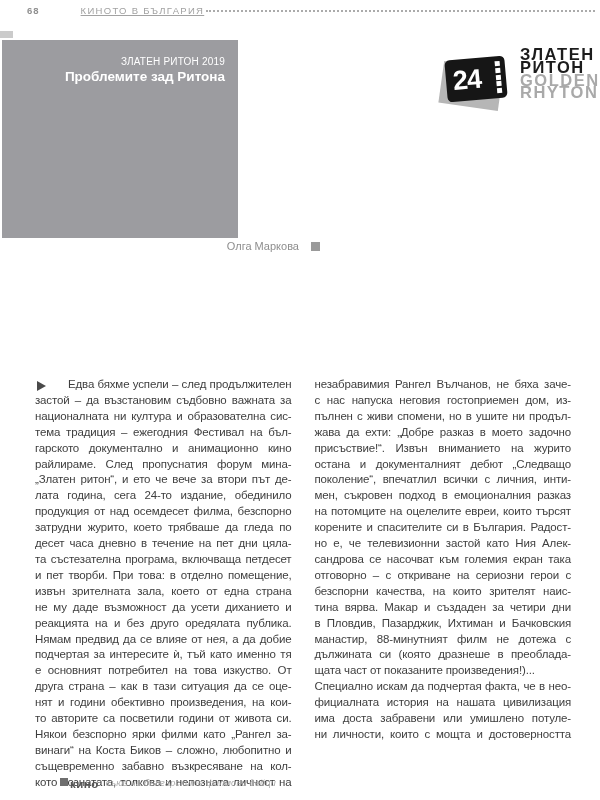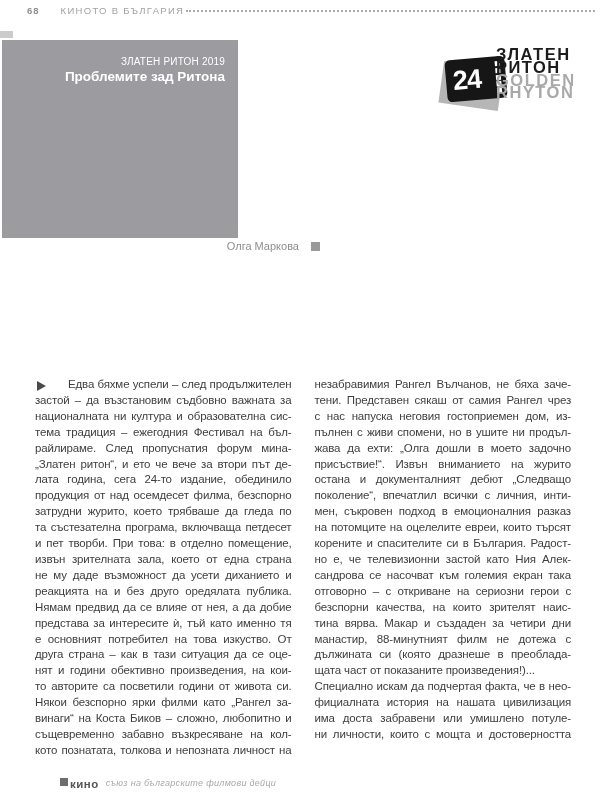"КИНОТО В БЪЛГАРИЯ" .section-title { margin-left: 21px -> 41px; text-decoration: none -> underline }
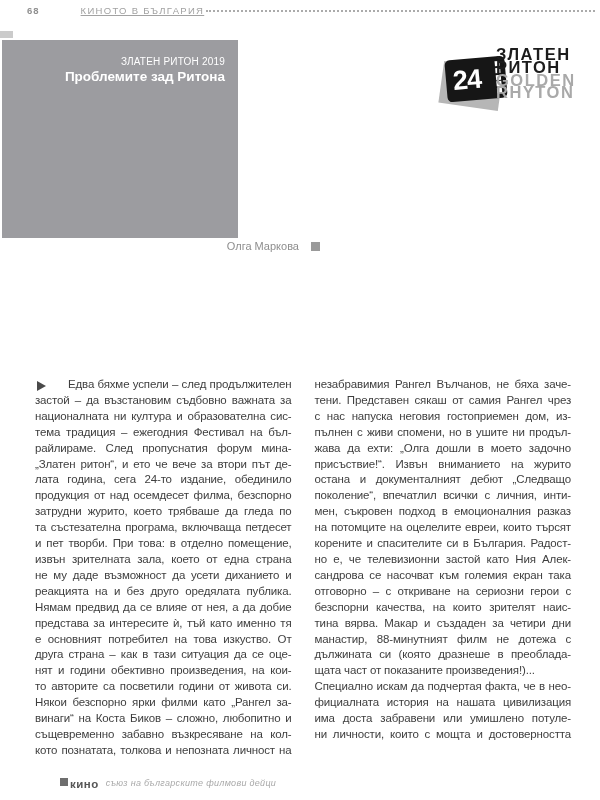"ЗЛАТЕН" .logo-text { left: 56px -> 80px }
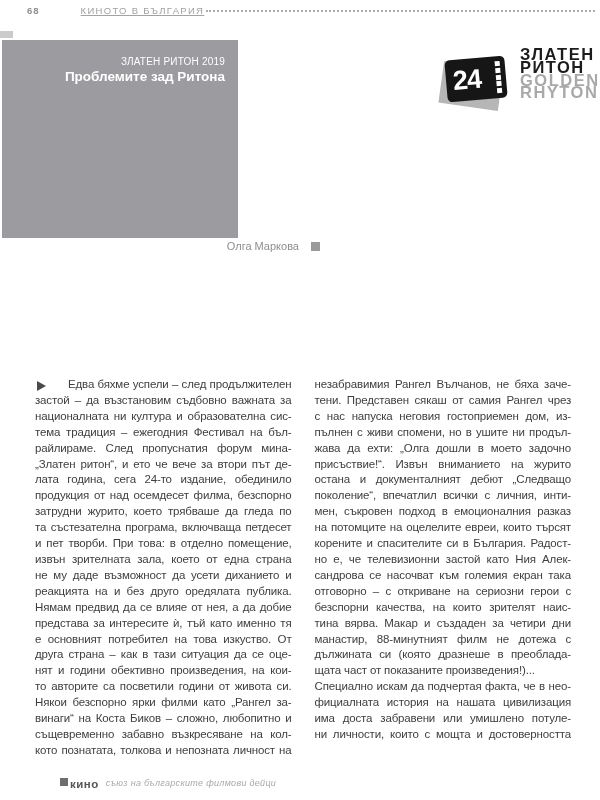"тени. Представен сякаш от самия" div.line { html: <div>тени. Представен сякаш от самия Рангел чрез</div> -> none }
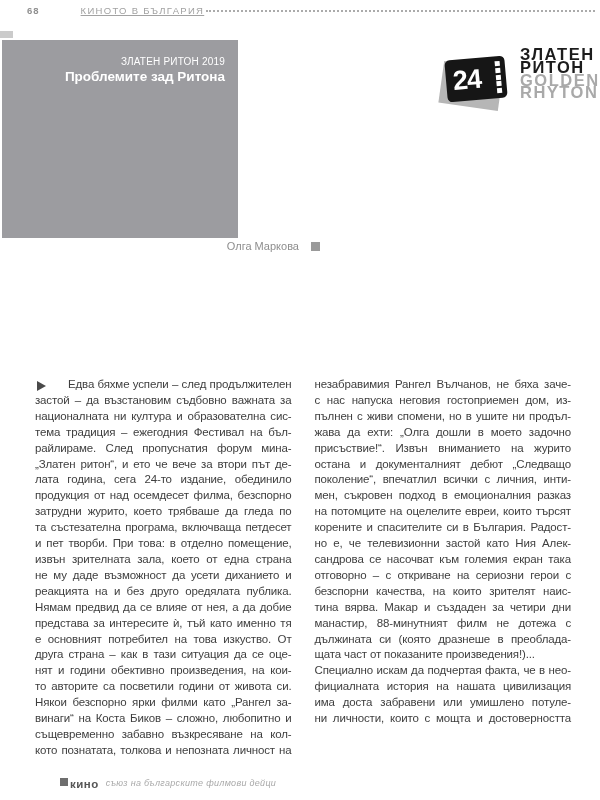"жава да ехти: „Олга дошли" div.line { text: Олга дошли -> Добре разказ }
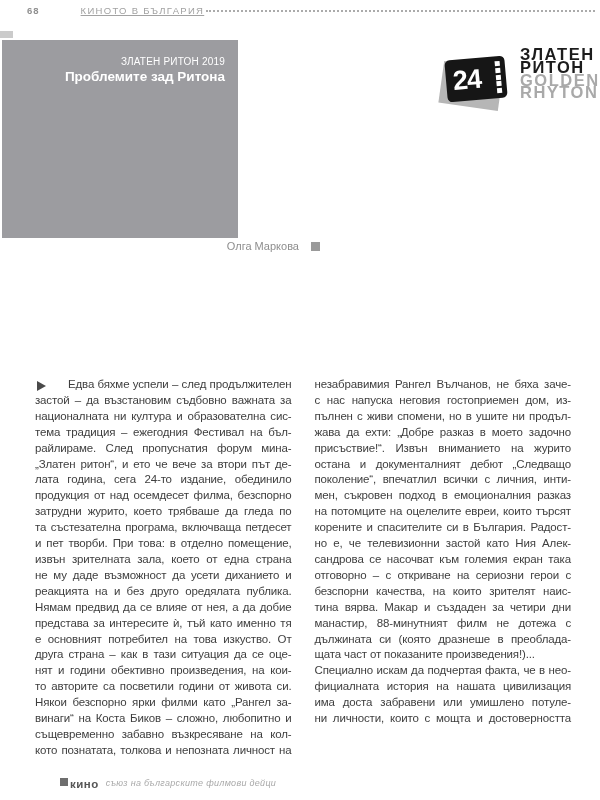"гарското документално и анимационно кино" div.line { html: none -> <div>гарското документално и анимационно кино</div> }
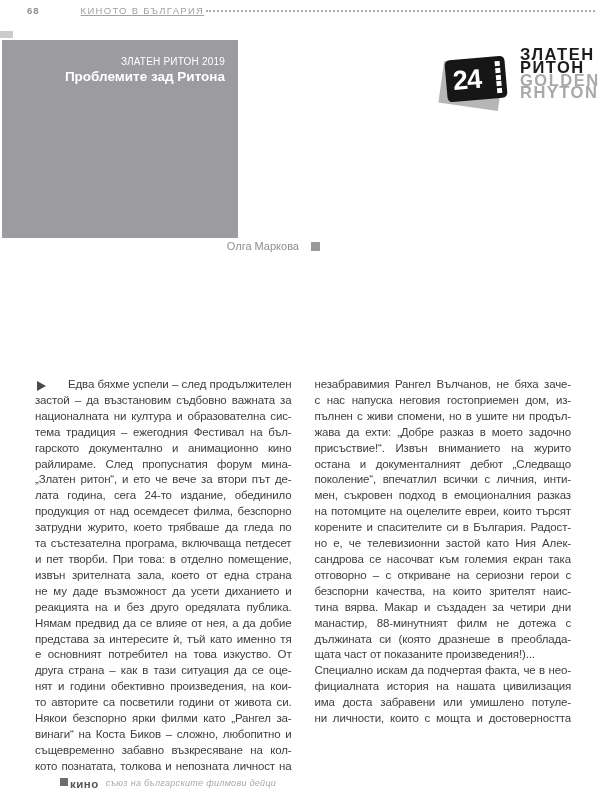"десет часа дневно в течение" div.line { html: none -> <div>десет часа дневно в течение на пет дни цяла-</div> }
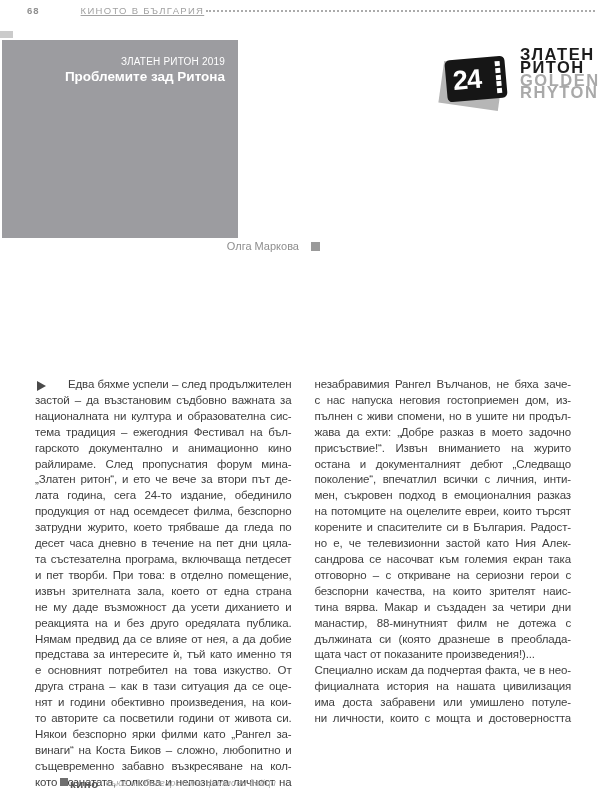"в Пловдив, Пазарджик, Ихтиман и" div.line { html: none -> <div>в Пловдив, Пазарджик, Ихтиман и Бачковския</div> }
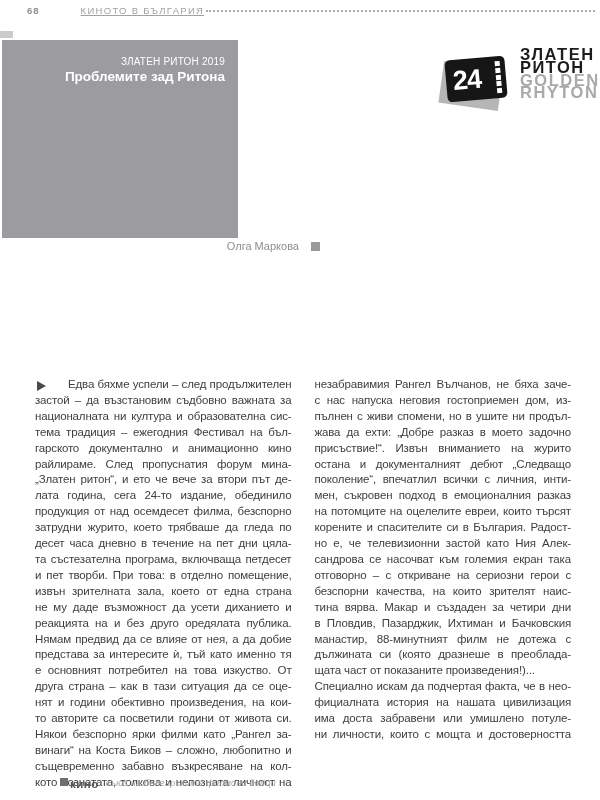"представа за интересите ѝ, тъй" div.line { text: представа -> подчертая }
